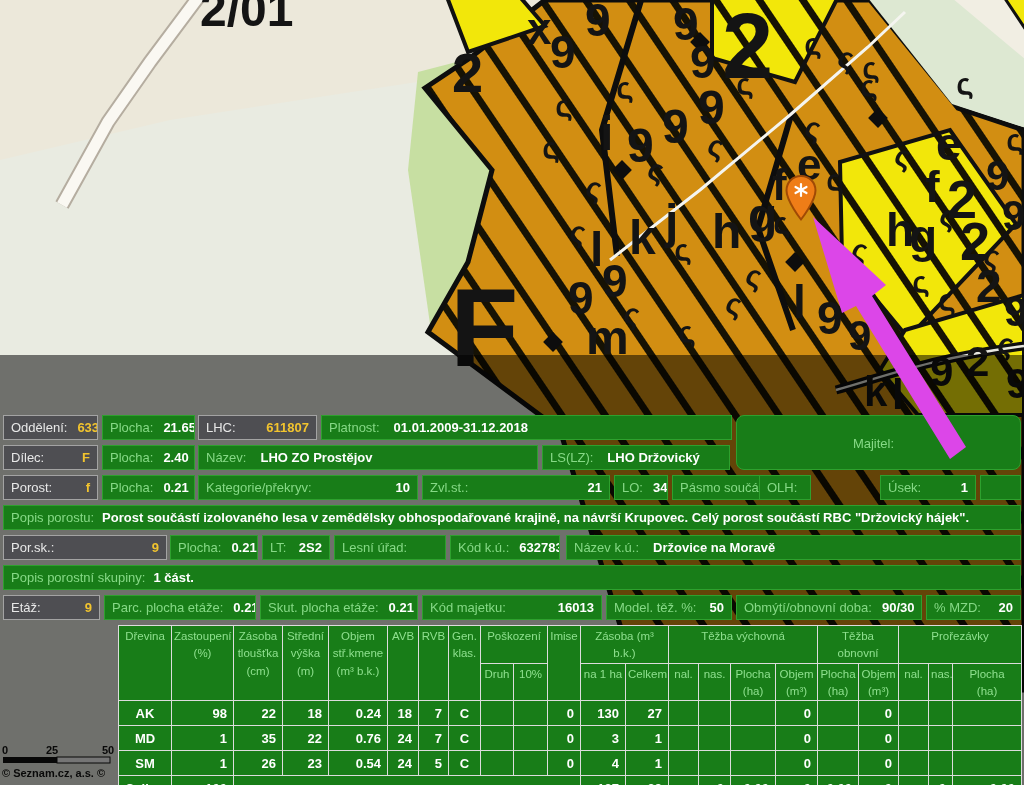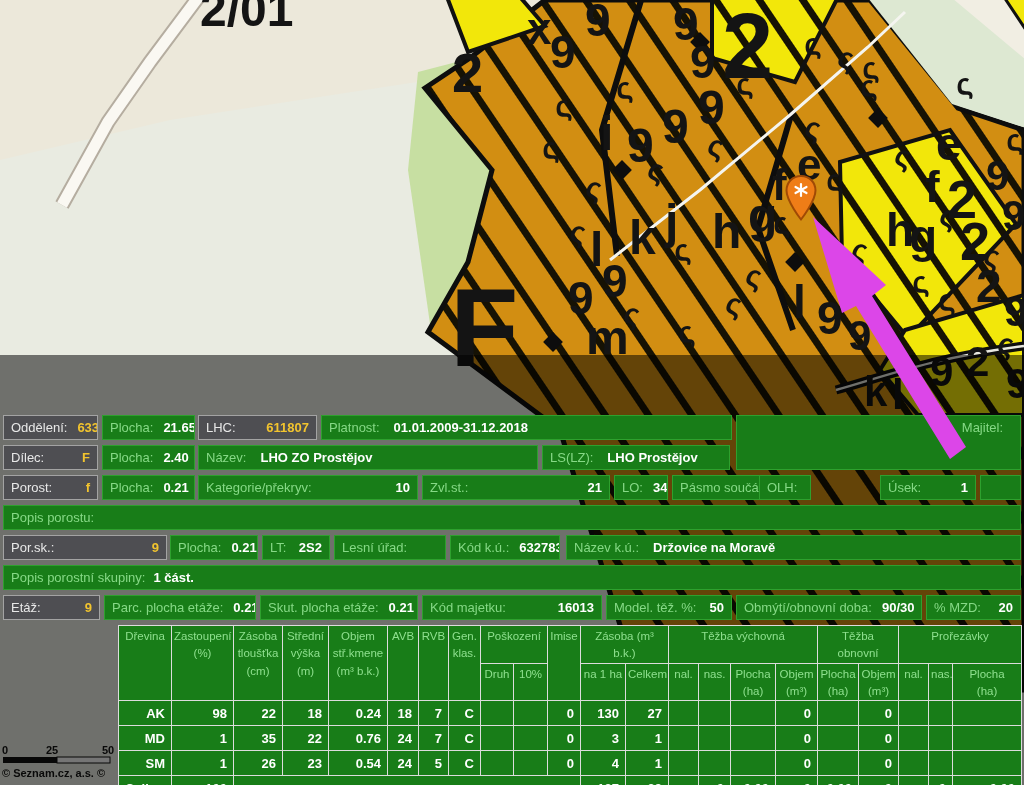"Majitel:" .tall { border-radius: none -> 8px; justify-content: flex-end -> center; padding-top: 4px -> 20px }
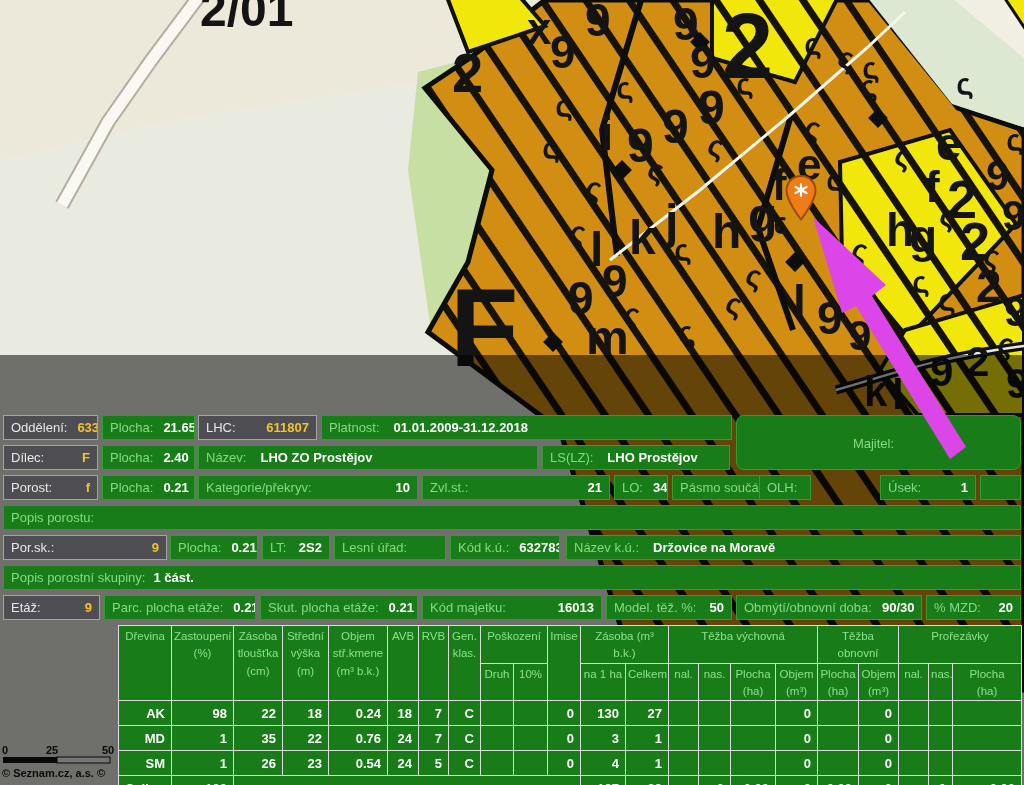"LHO Prostějov" span.val { text: Prostějov -> Držovický }
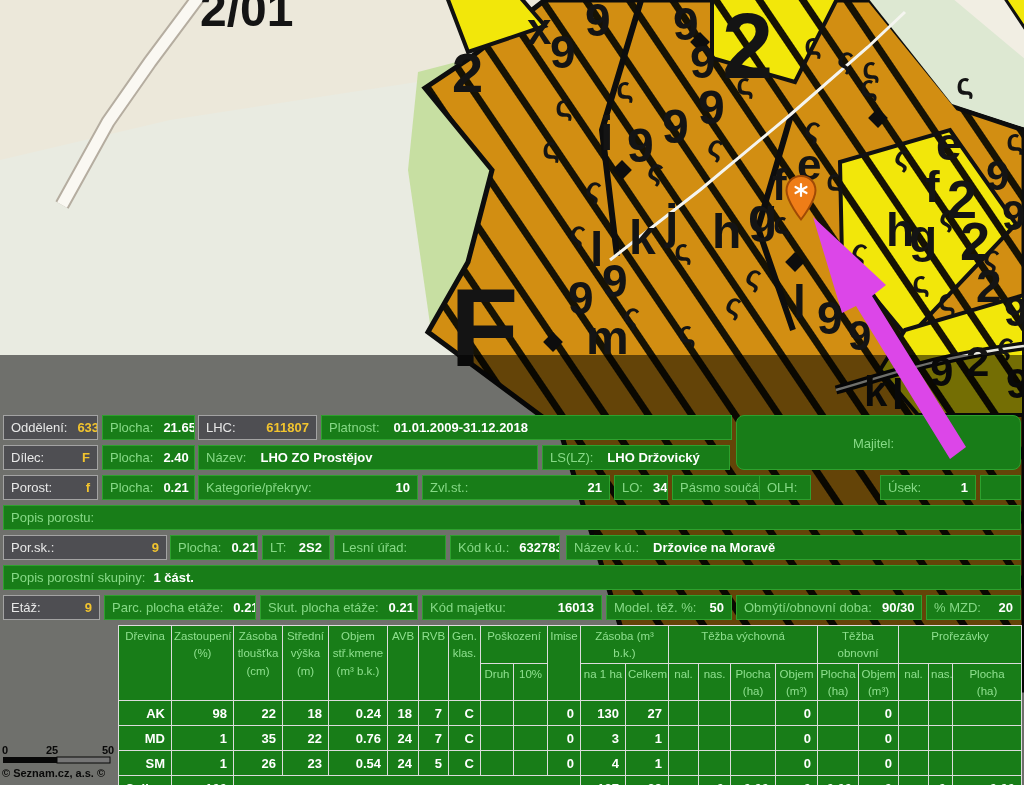"Porost součástí izolovaného lesa v" span.val { html: none -> <span>Porost součástí izolovaného lesa v zemědělsky obhospodařované krajině, na návrší Krupovec. Celý porost součástí RBC "Držovický hájek".</span> }
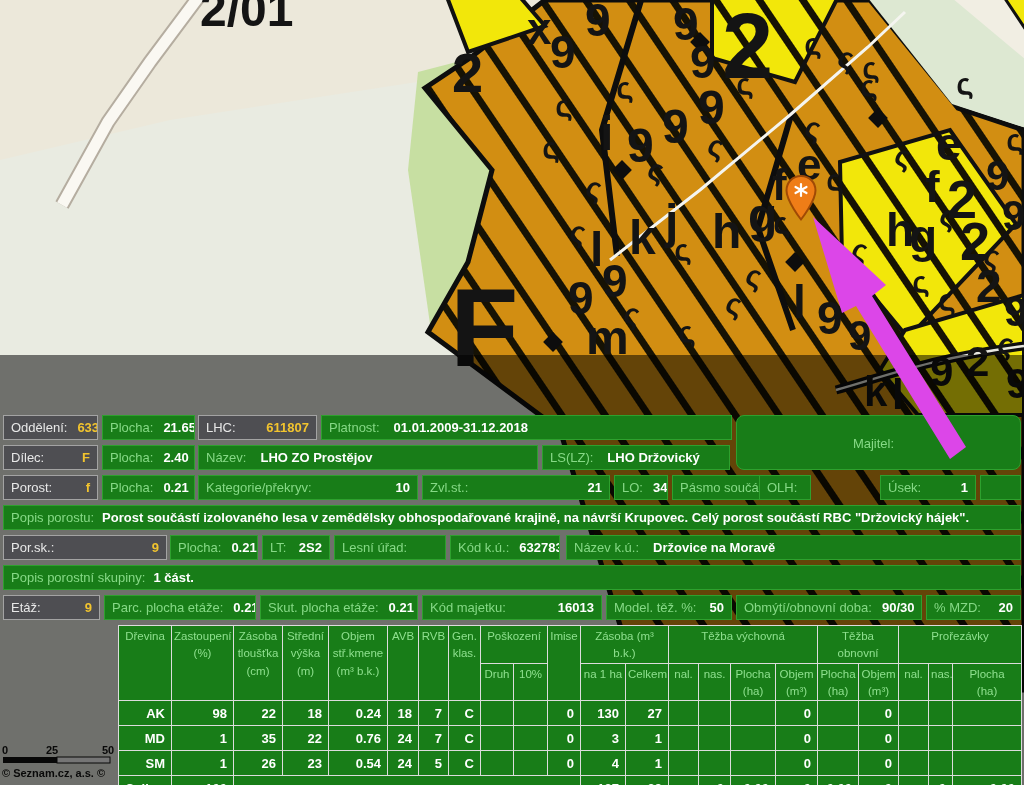"AK" table.spec-t td.ct { text-align: right -> center }
